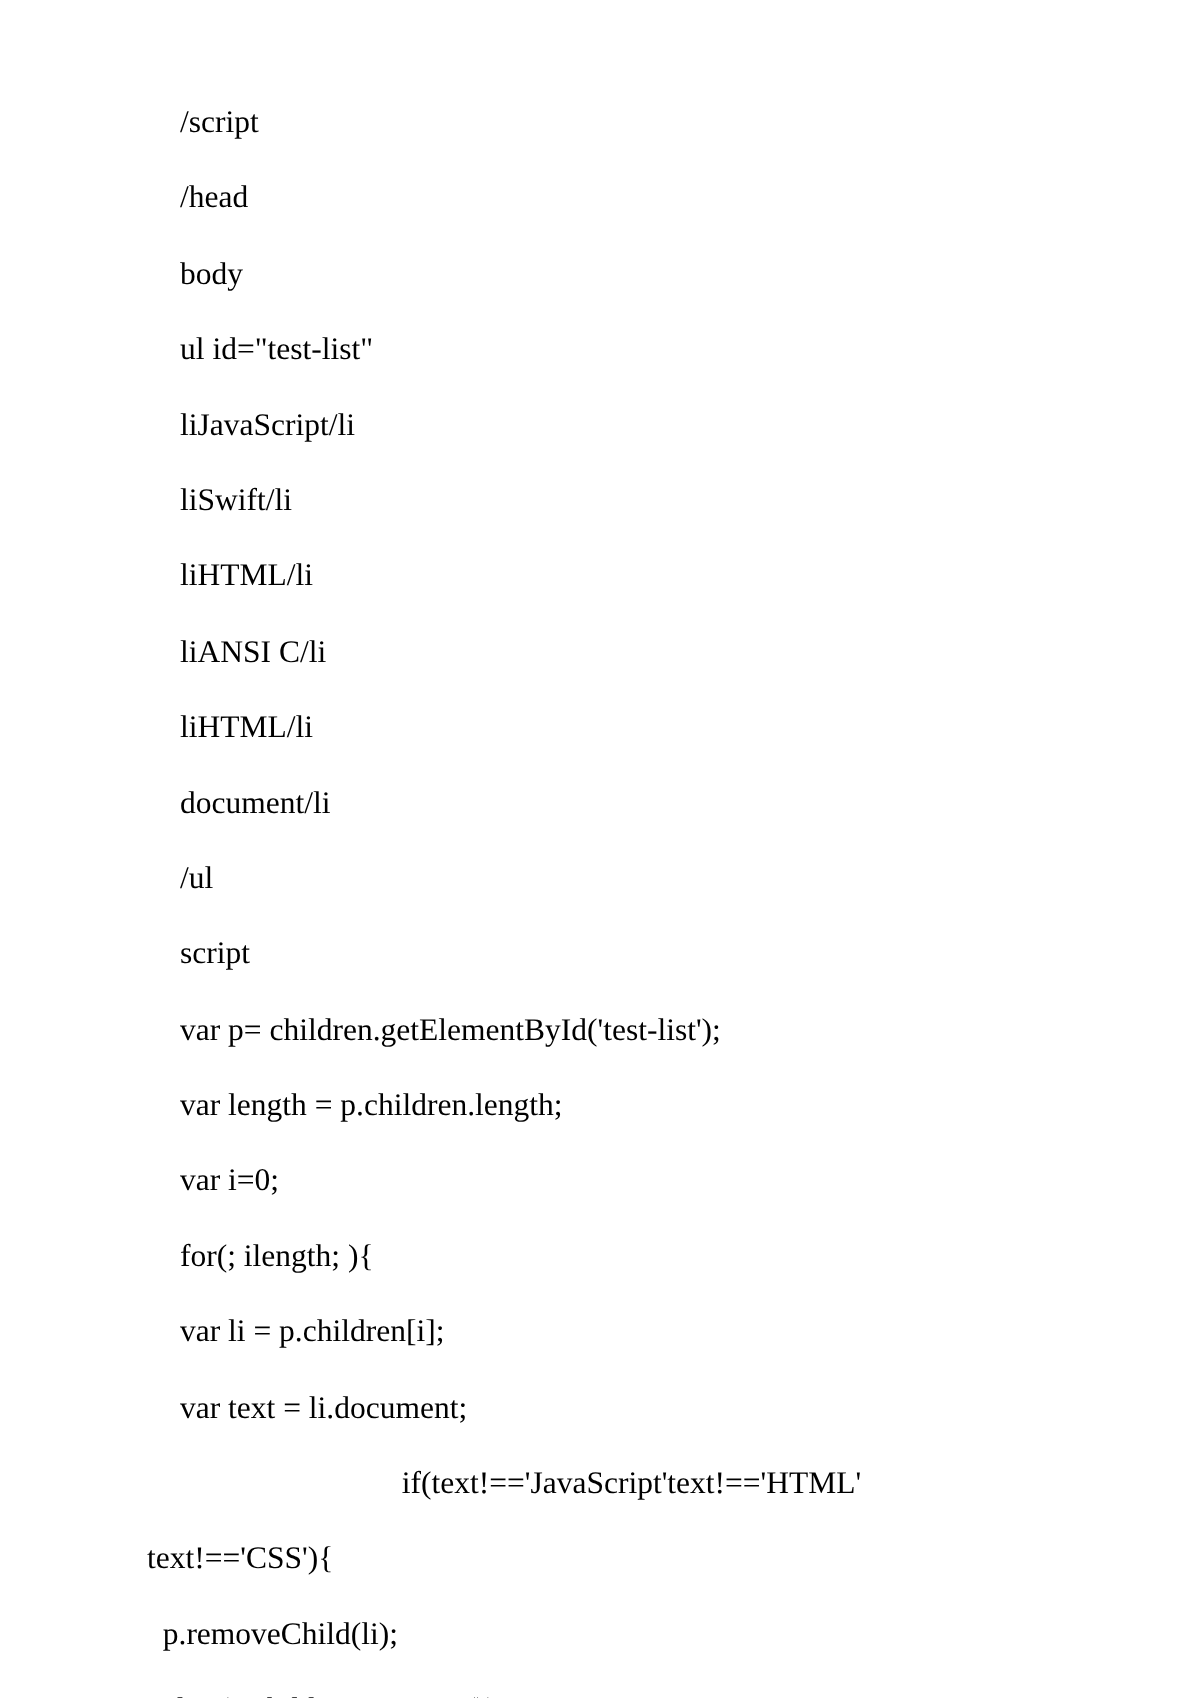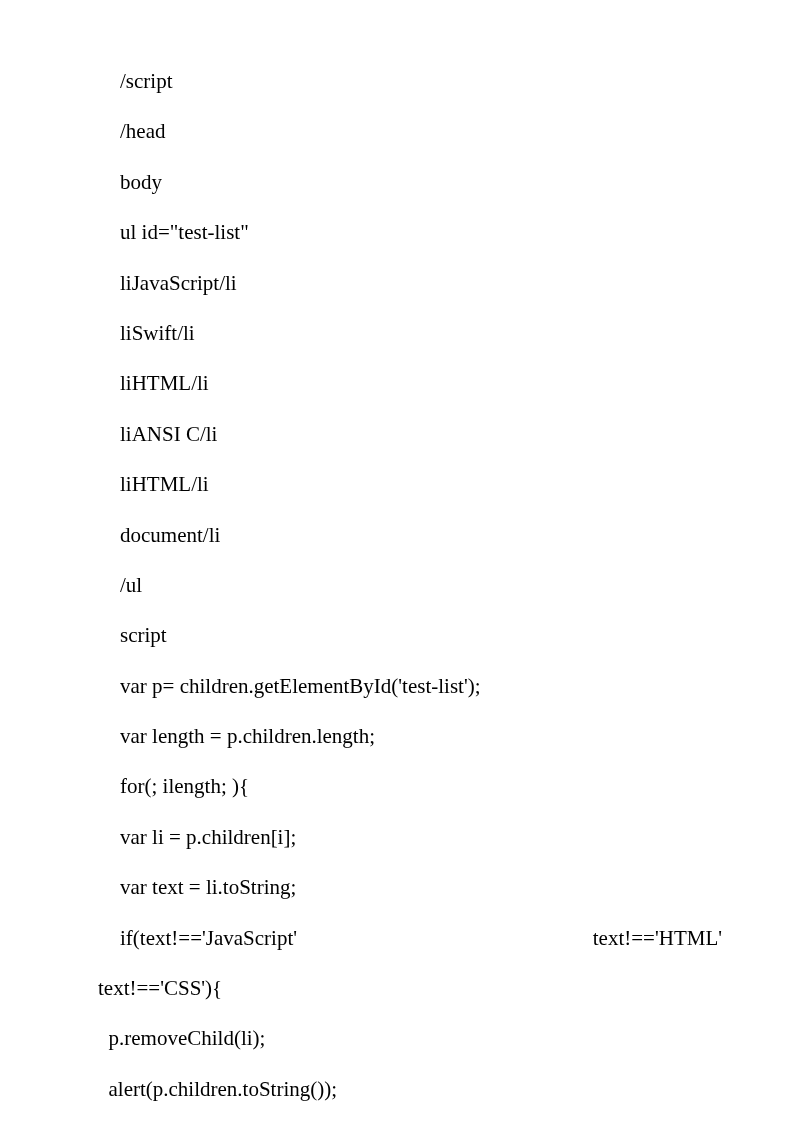"var i=0;" div.line { html: none -> <div>var i=0;</div> }
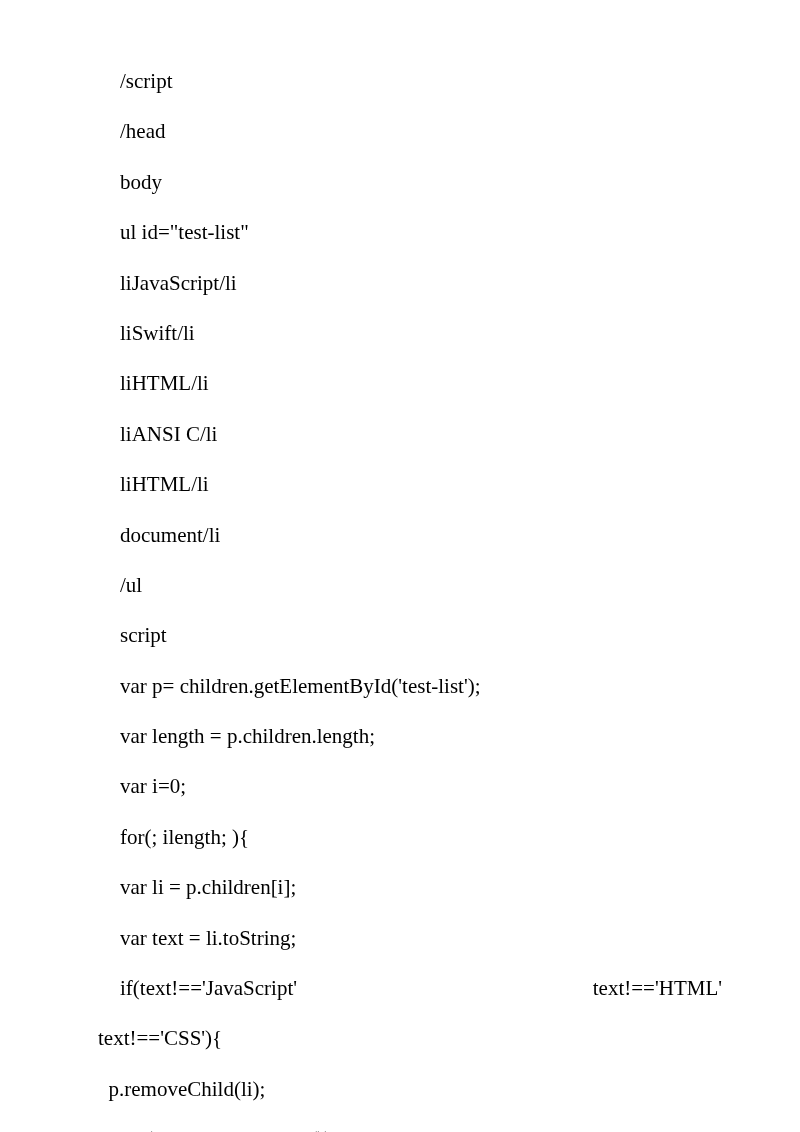"var text = li.toString;" div.line { text: li.toString -> li.document }
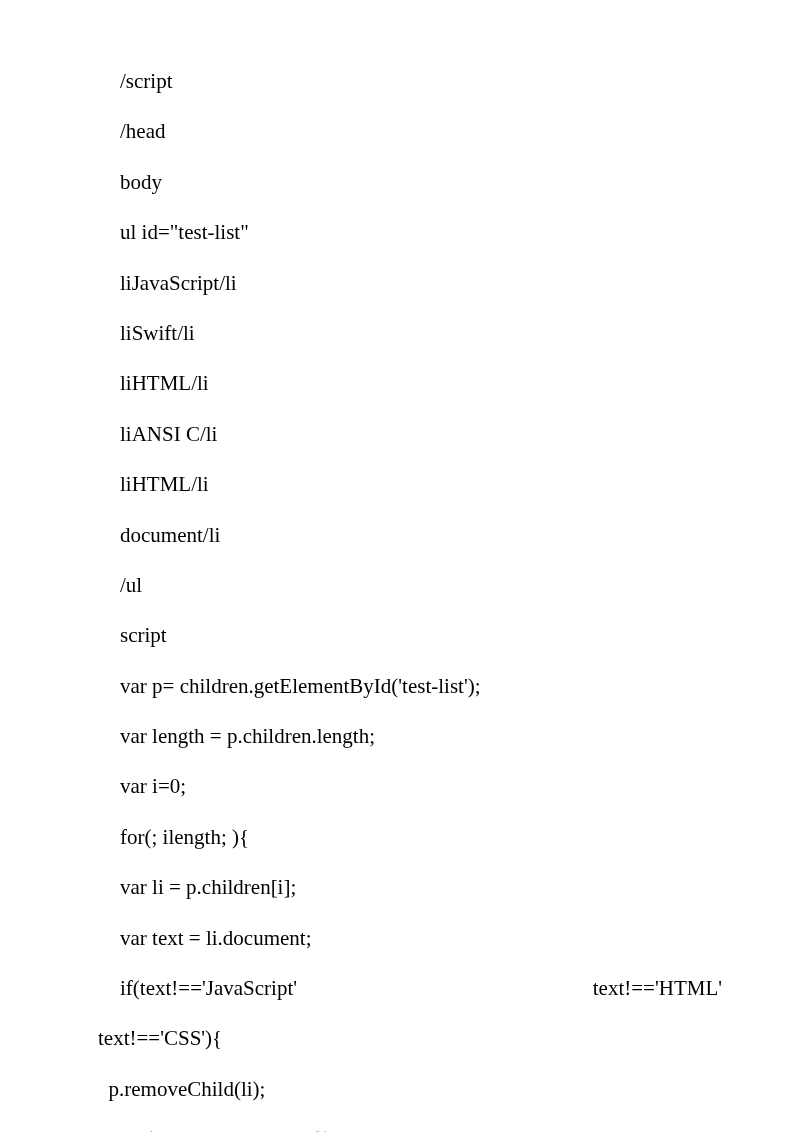"if(text!=='JavaScript'" .spread { justify-content: space-between -> center }
